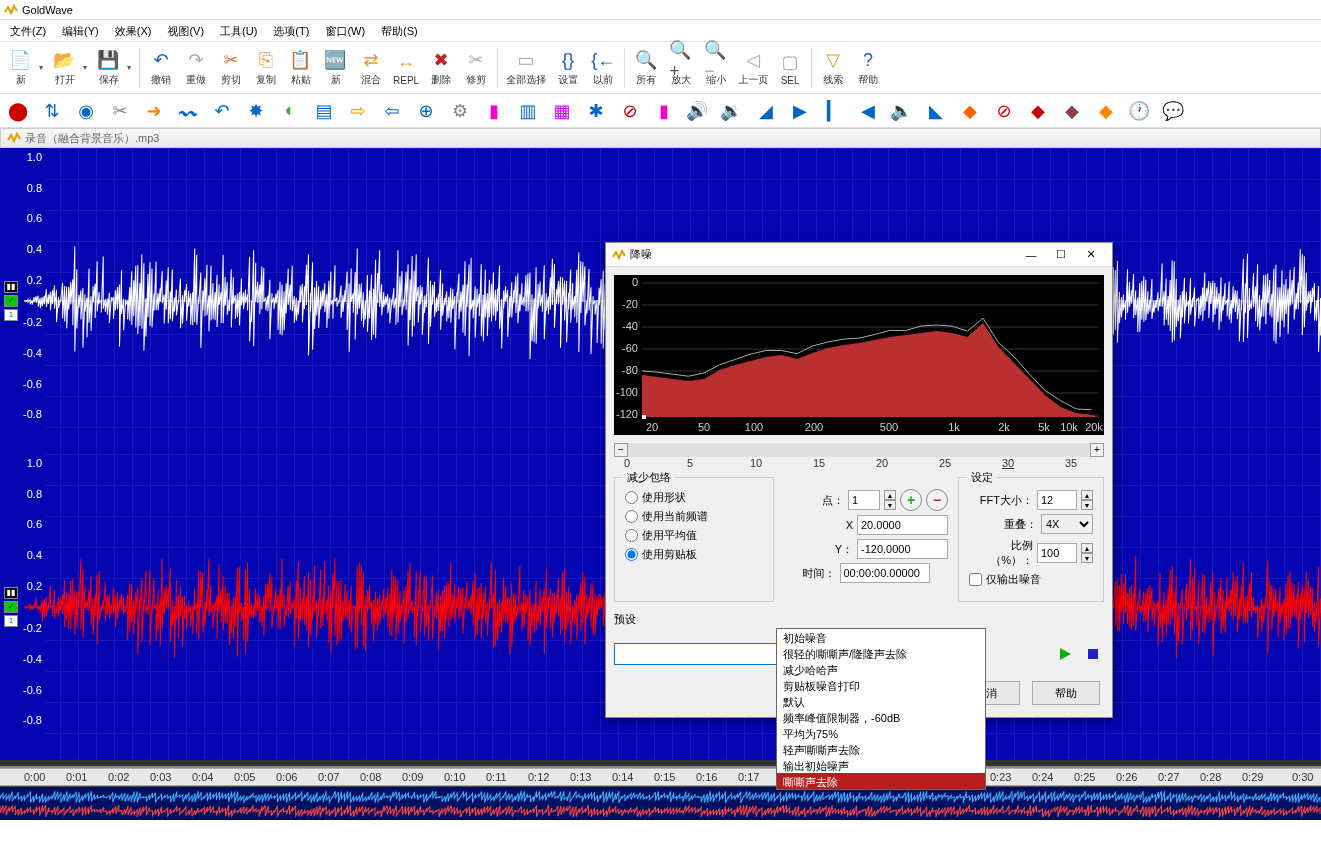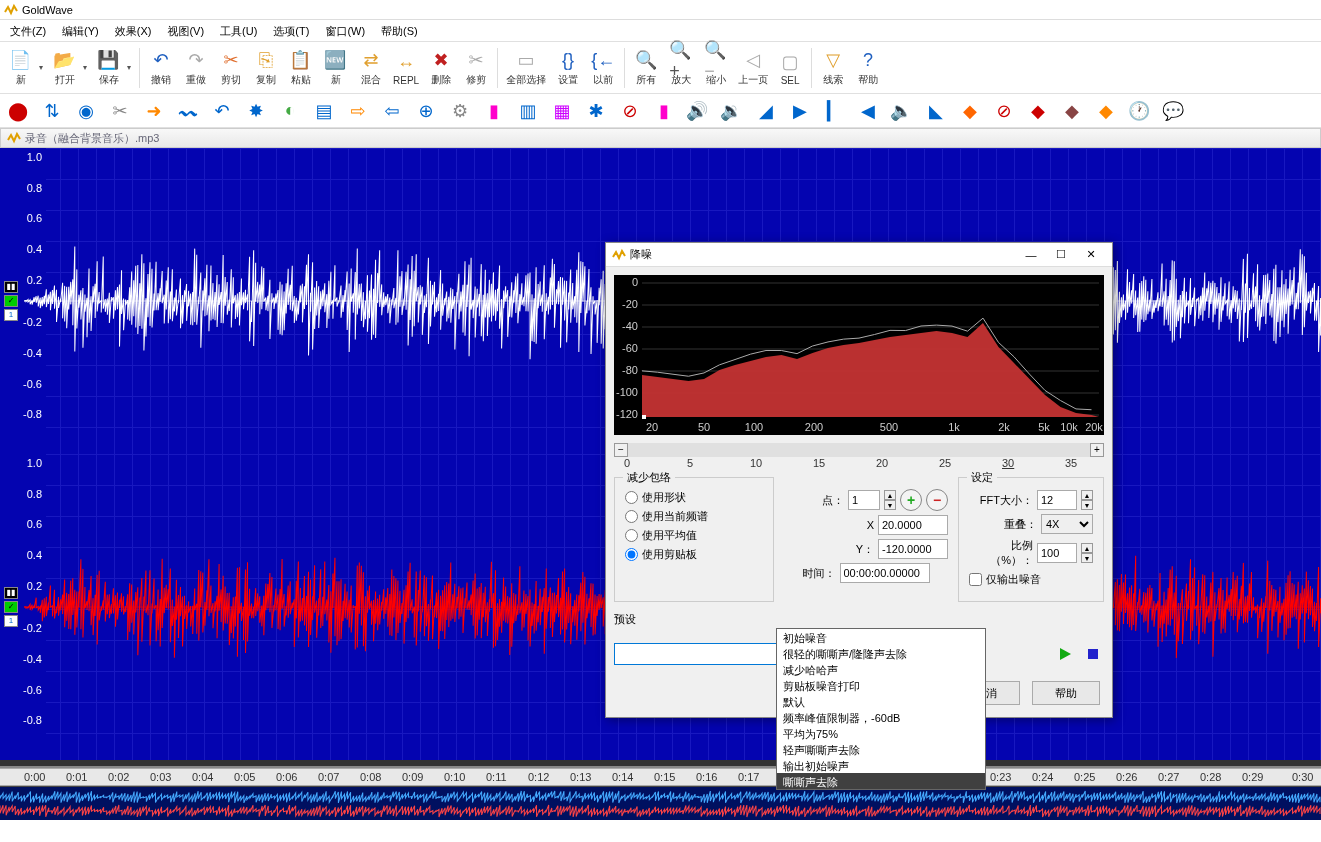"20.0000" .input-row input[type=text] { width: 70px -> 91px }
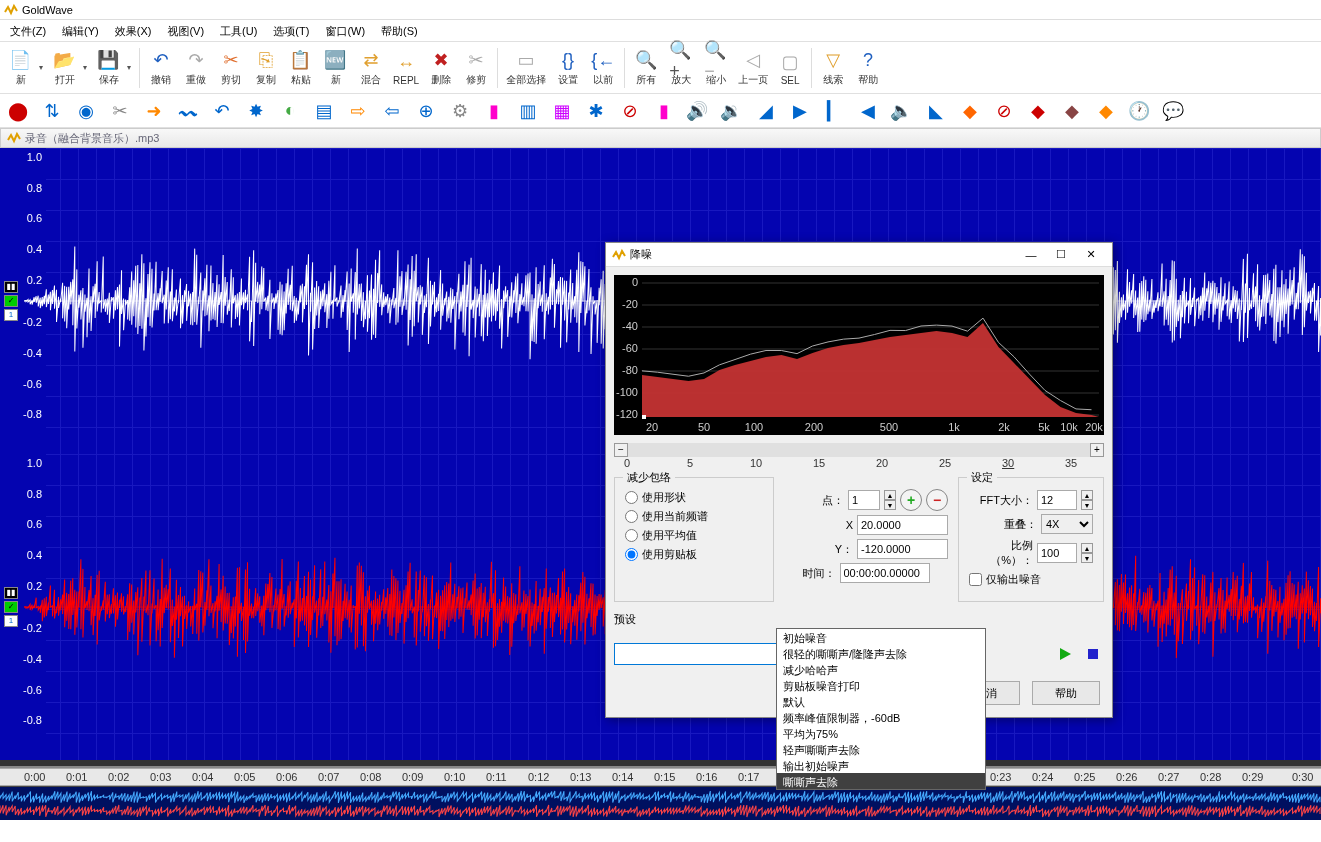"嘶嘶声去除" .dropdown div.sel { background: #404040 -> #b91c1c }
